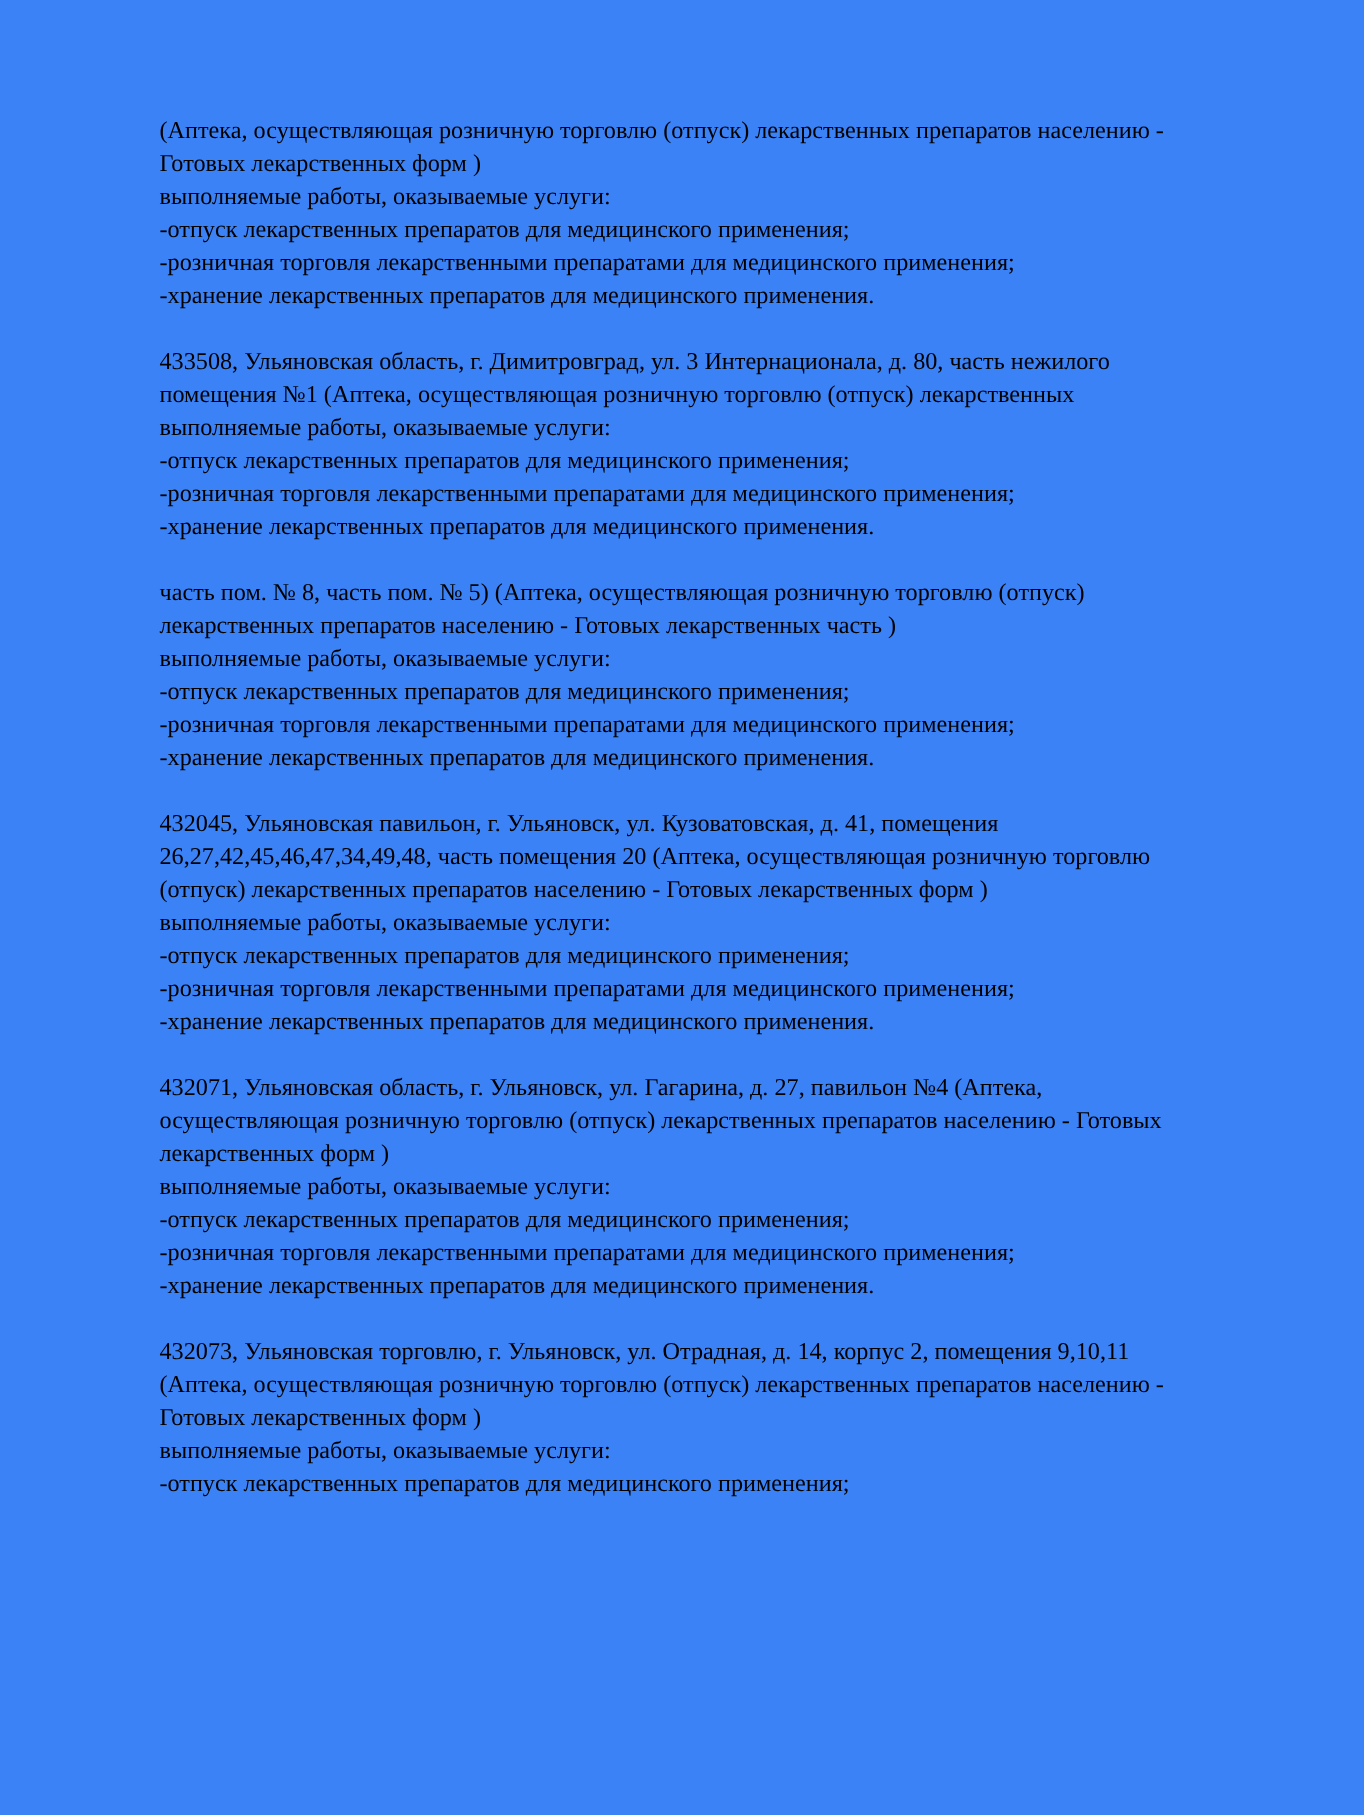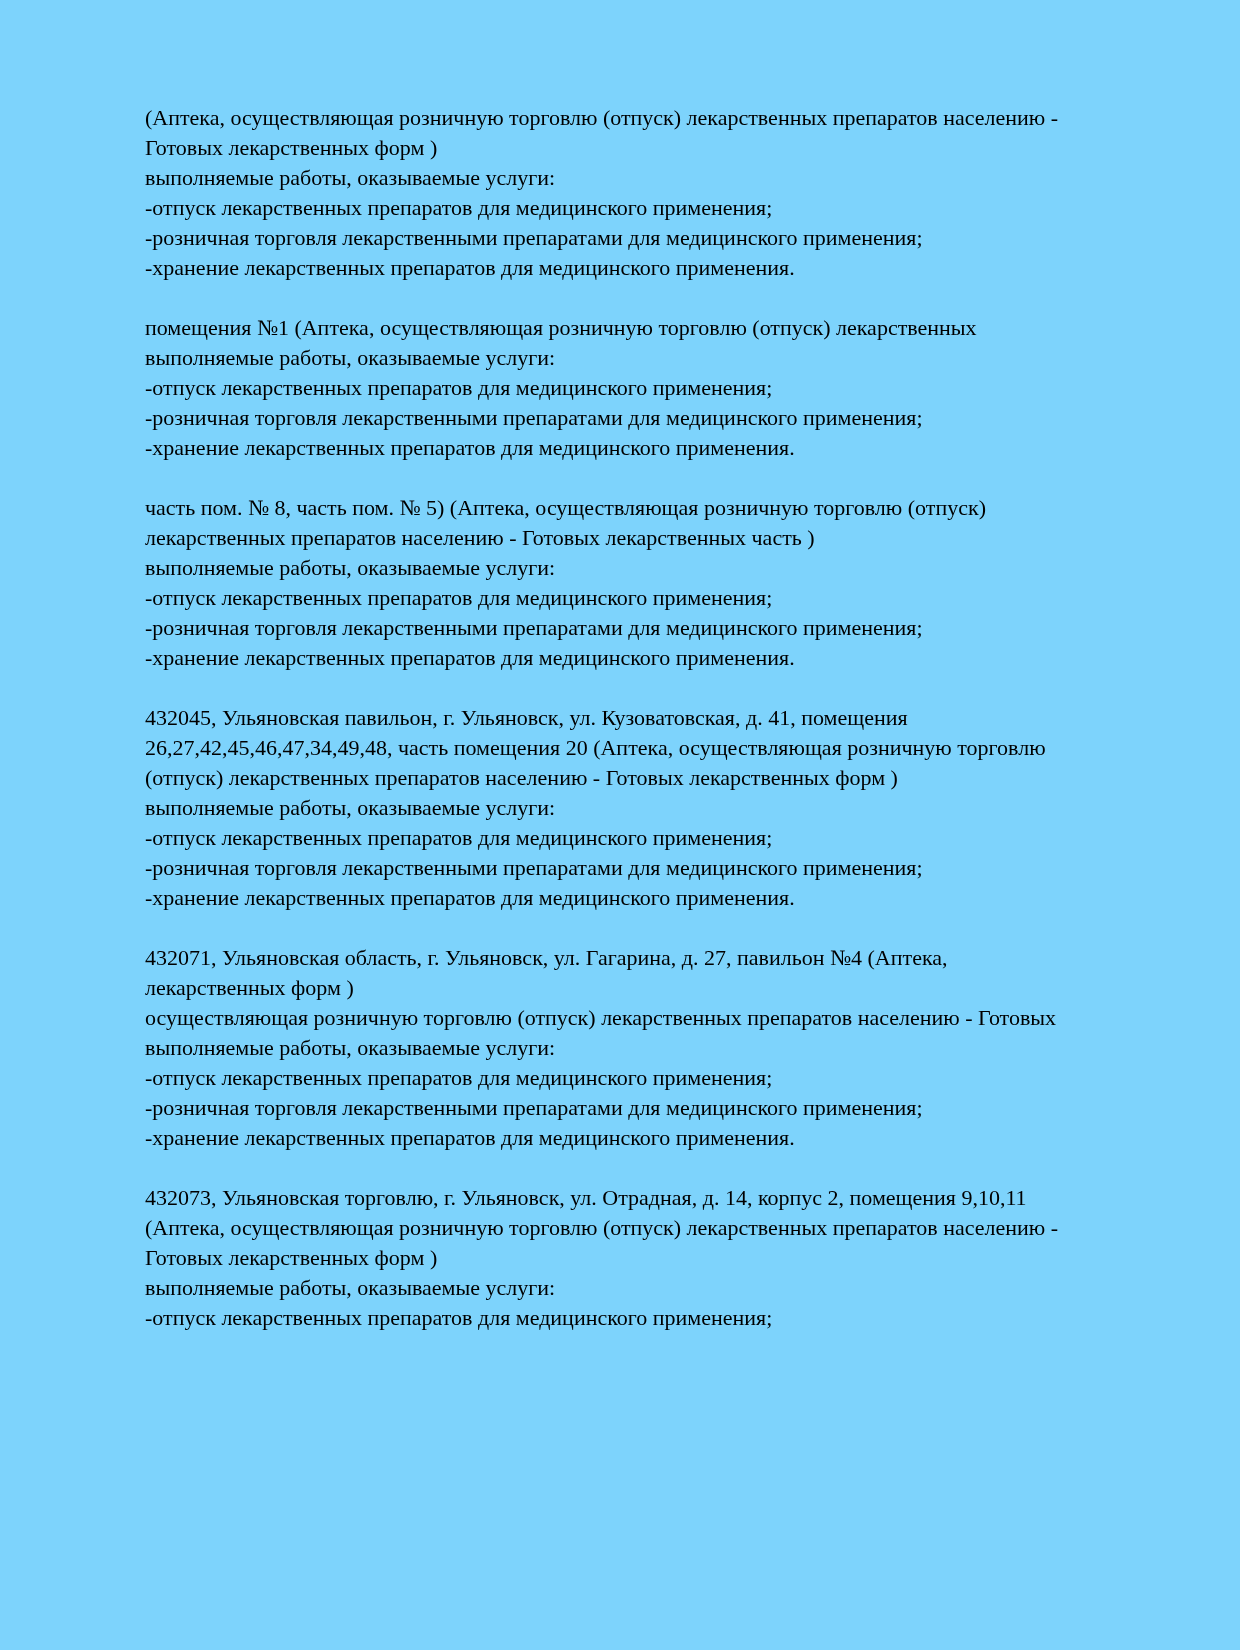"(Аптека, осуществляющая розничную" .page { background: #7dd3fc -> #3b82f6 }
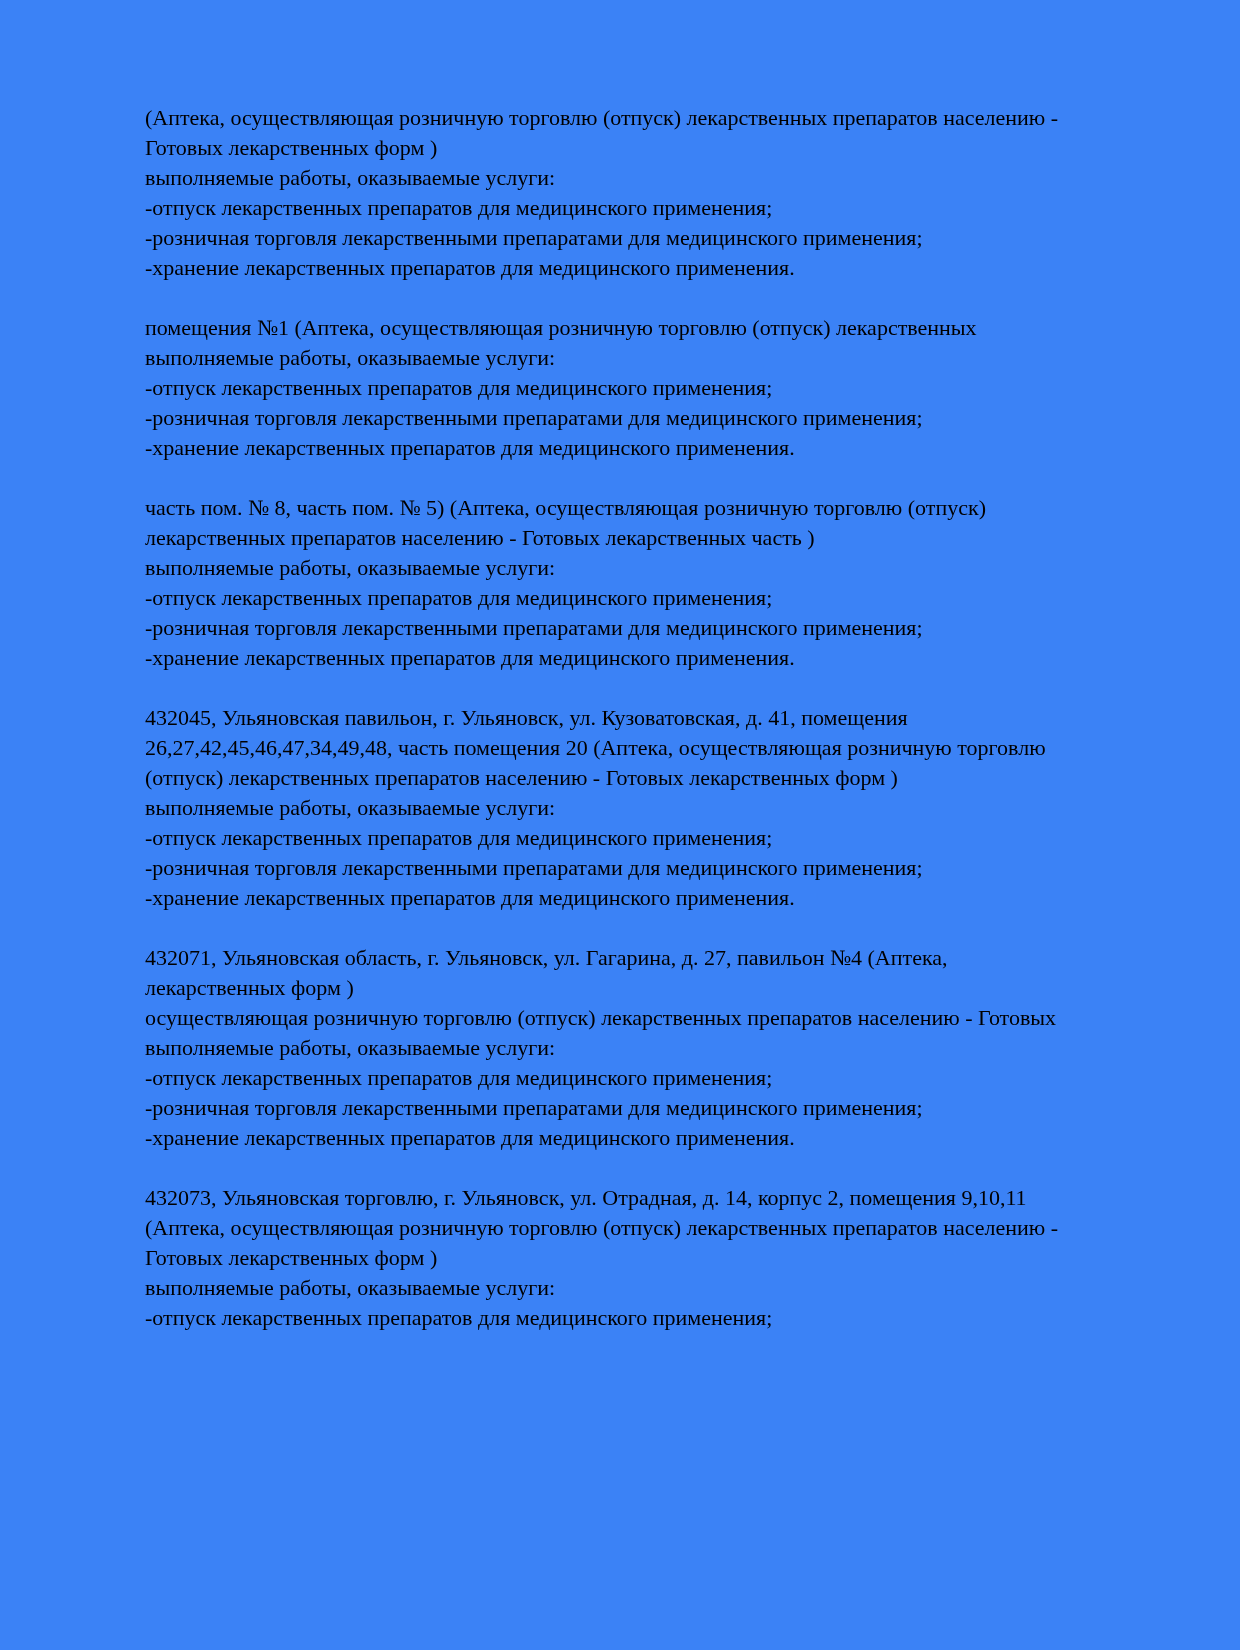"433508, Ульяновская область, г." div.line { html: none -> <div>433508, Ульяновская область, г. Димитровград, ул. 3 Интернационала, д. 80, часть нежилого</div> }
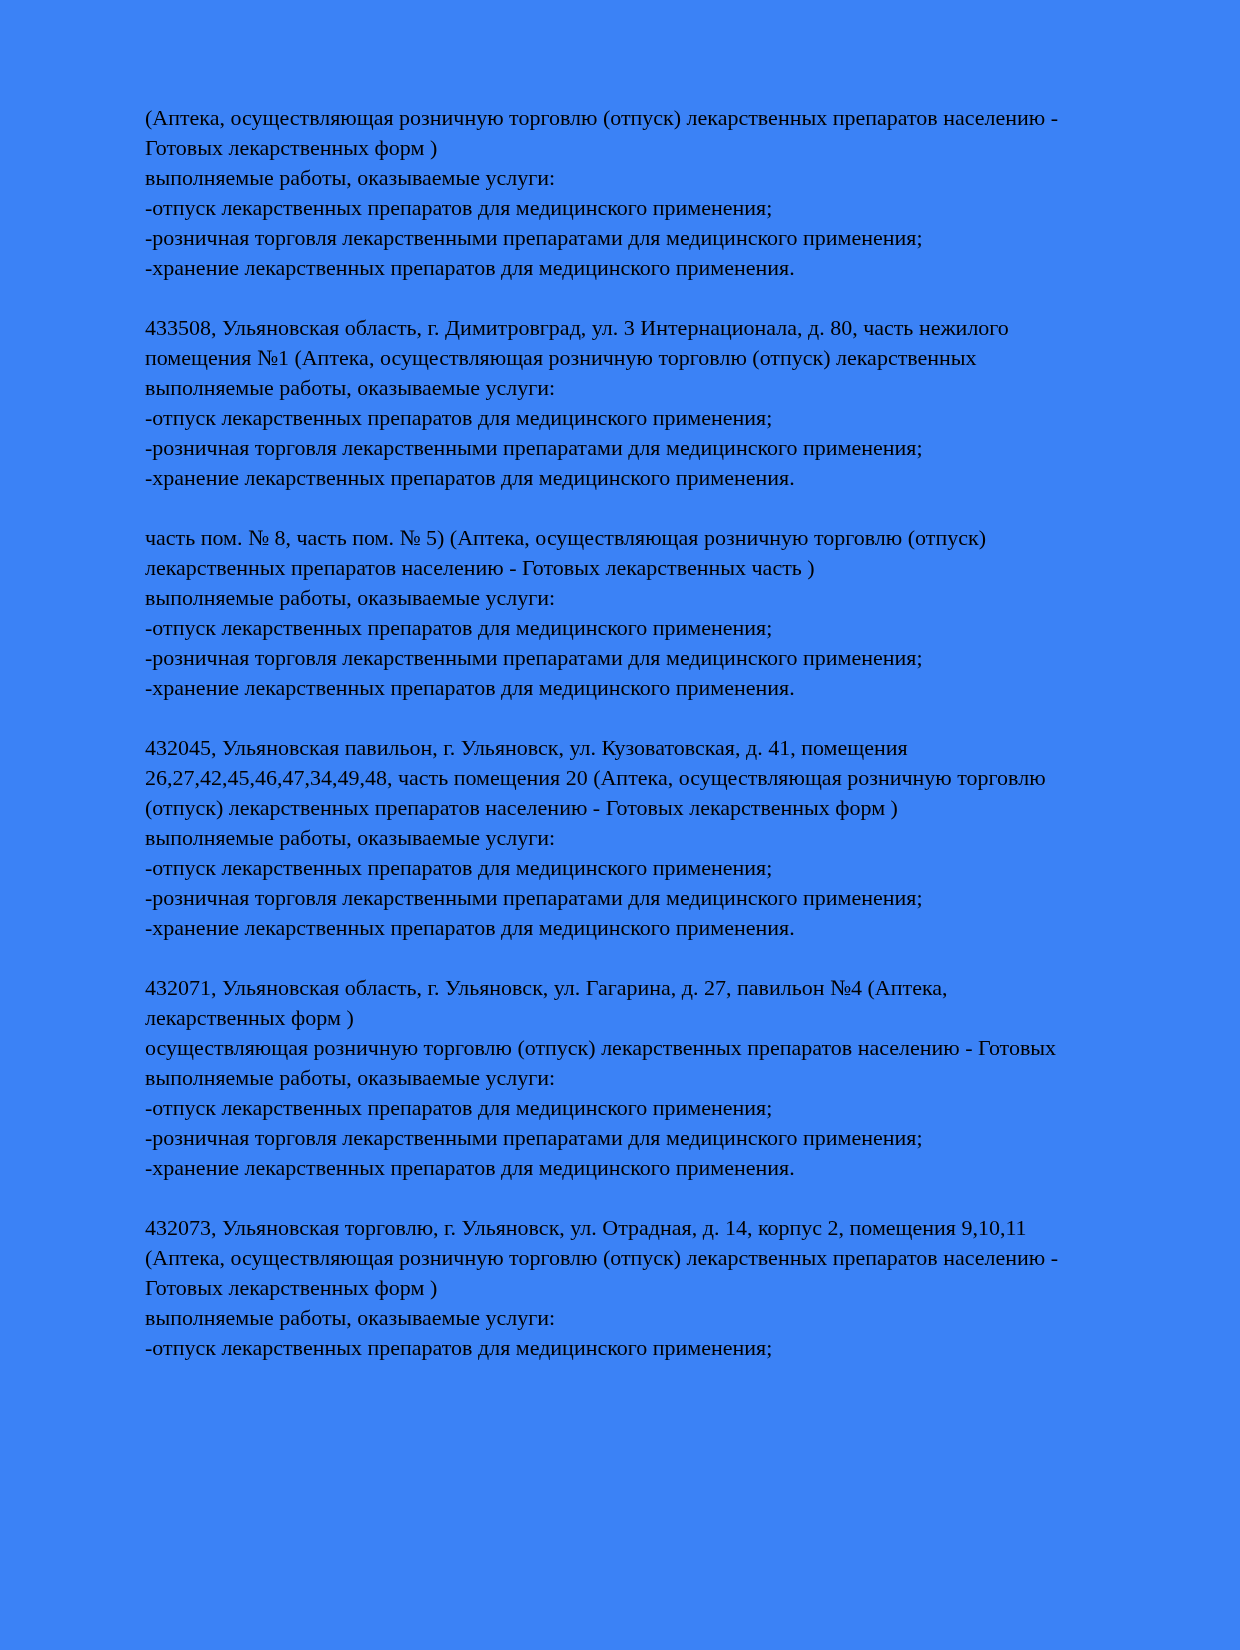"лекарственных форм )" div.line { order: before "осуществляющая розничную торговлю" -> after "осуществляющая розничную торговлю" }
